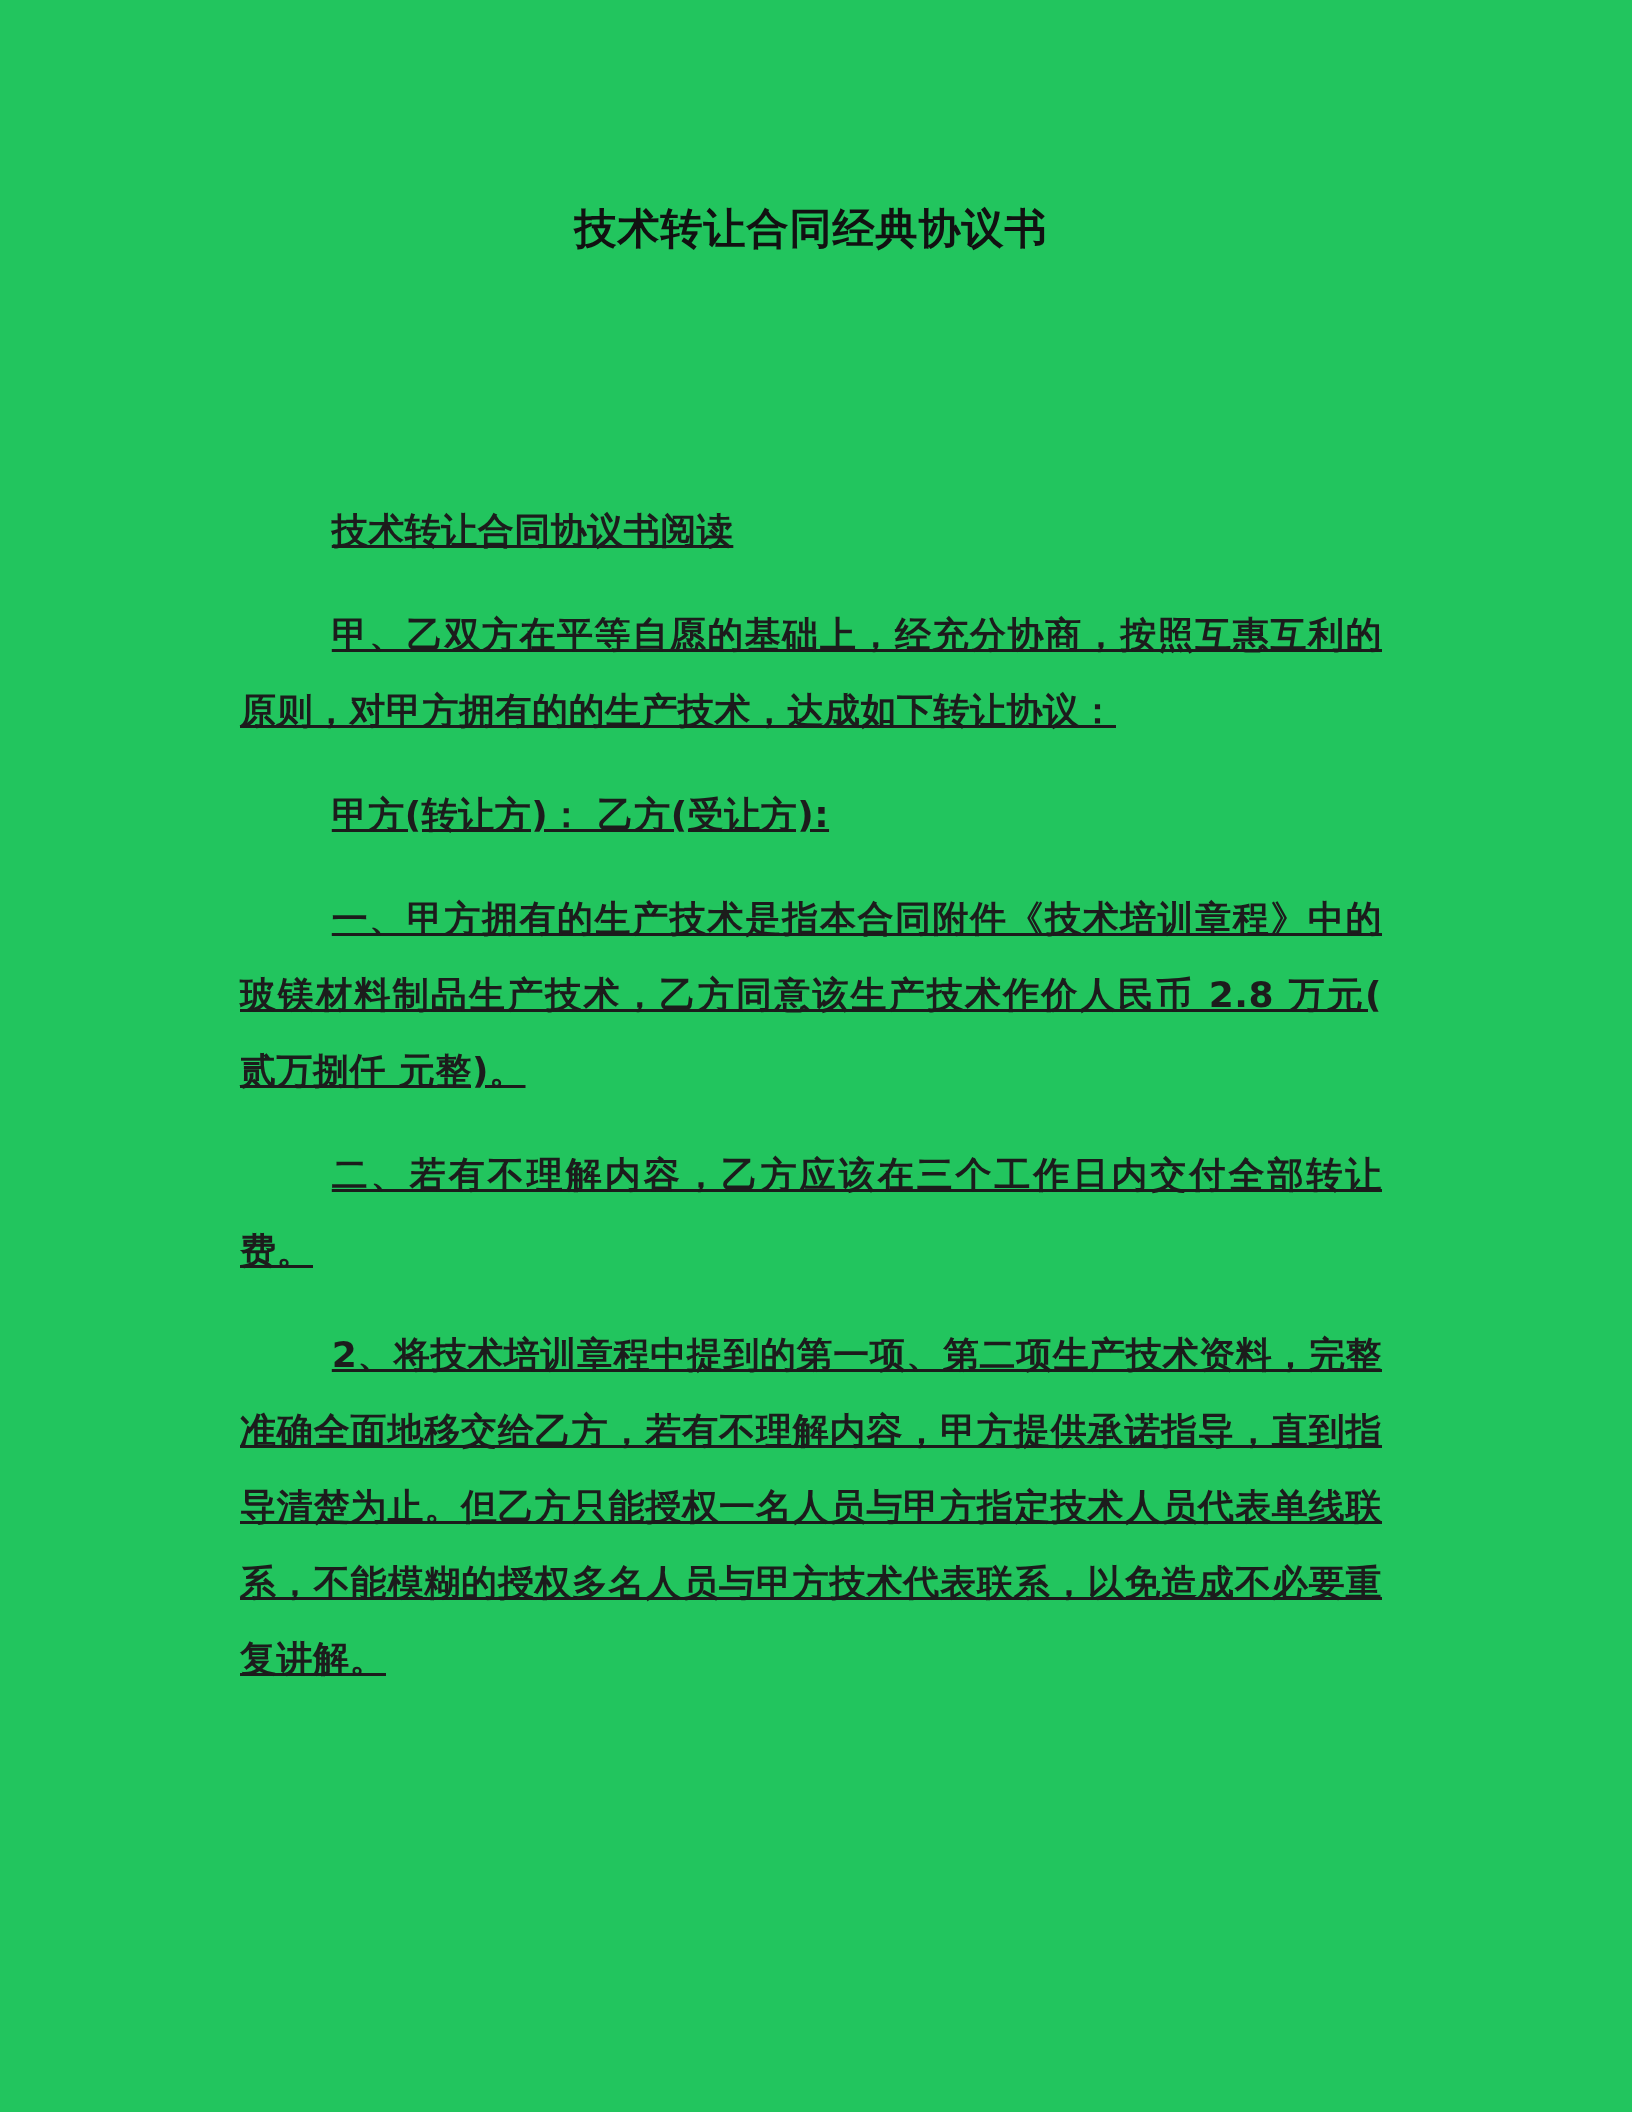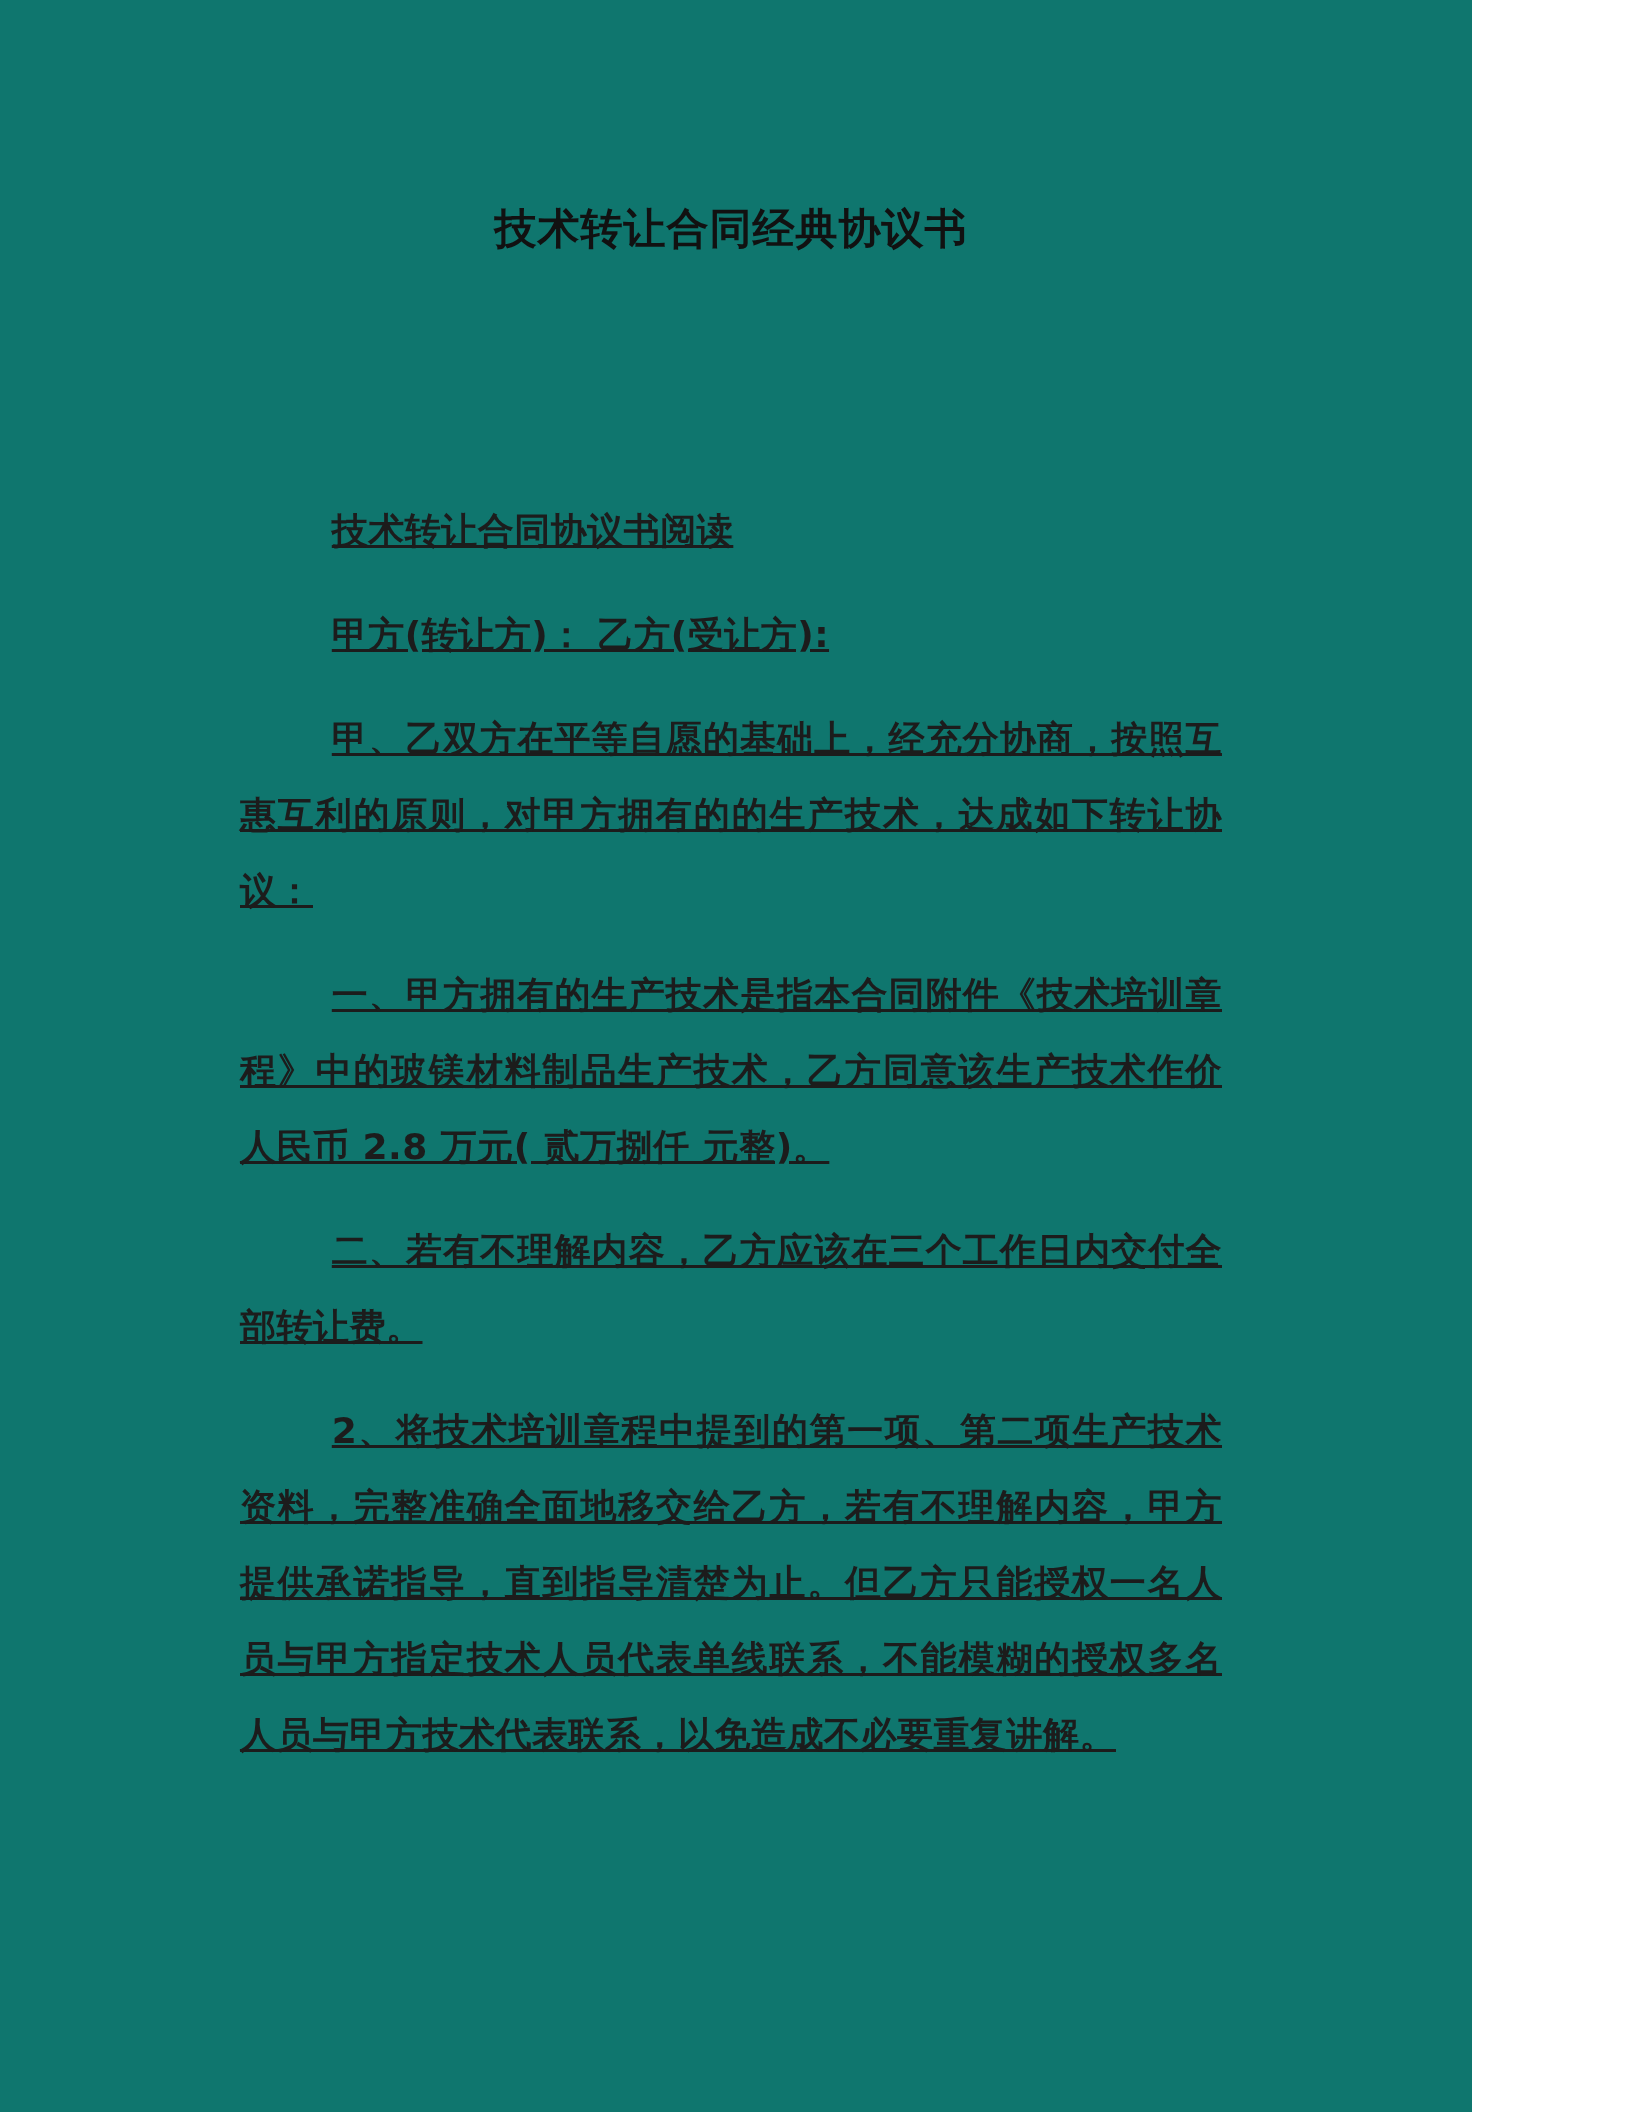"技术转让合同经典协议书" .page { background: #0f766e -> #22c55e; width: 1472px -> 1632px }
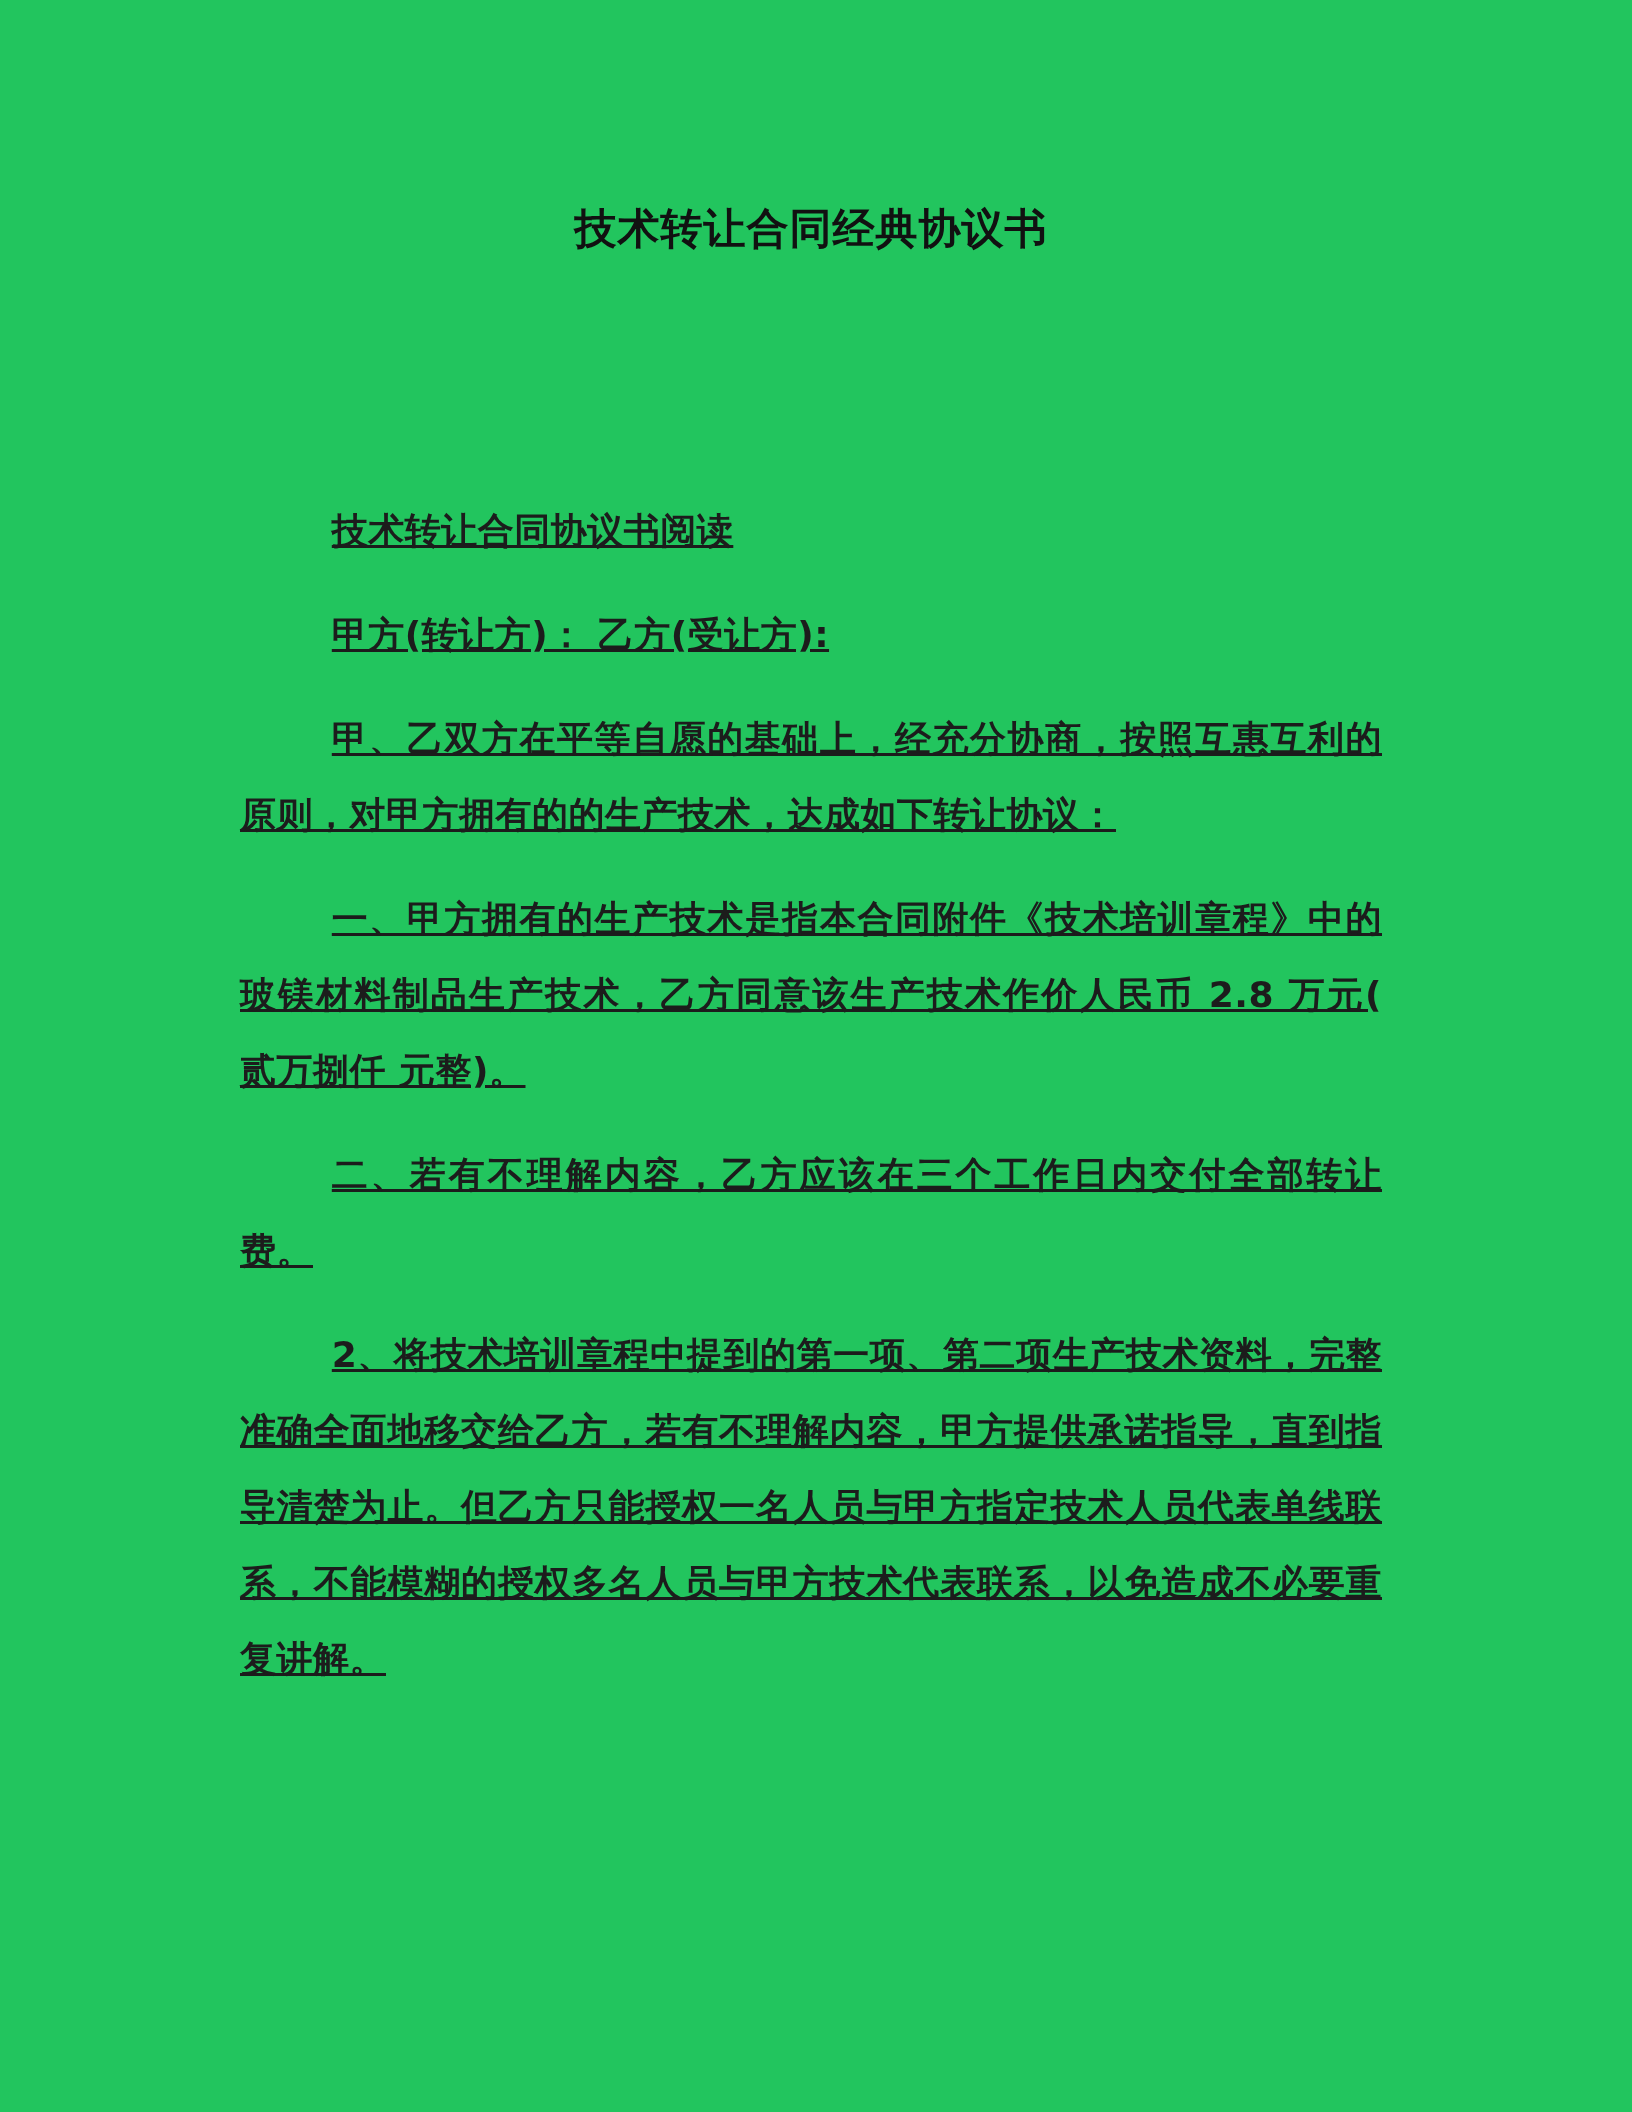"甲方(转让方)： 乙方(受让方):" p.para { order: before "甲、乙双方在平等自愿的基础上，经充分协商，按照互惠互利的原则，对甲方拥有的的生产" -> after "甲、乙双方在平等自愿的基础上，经充分协商，按照互惠互利的原则，对甲方拥有的的生产" }
